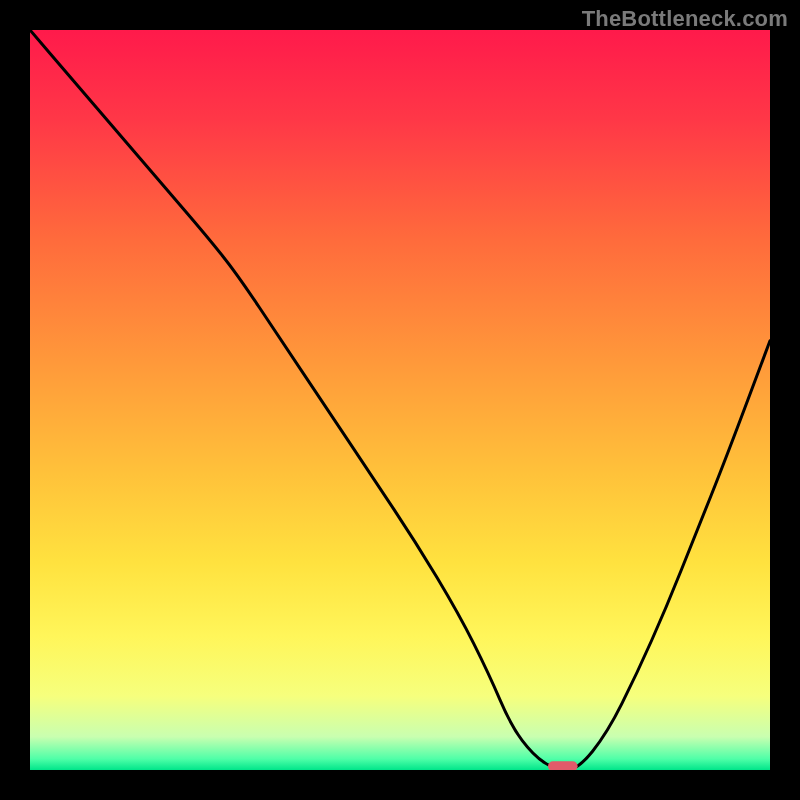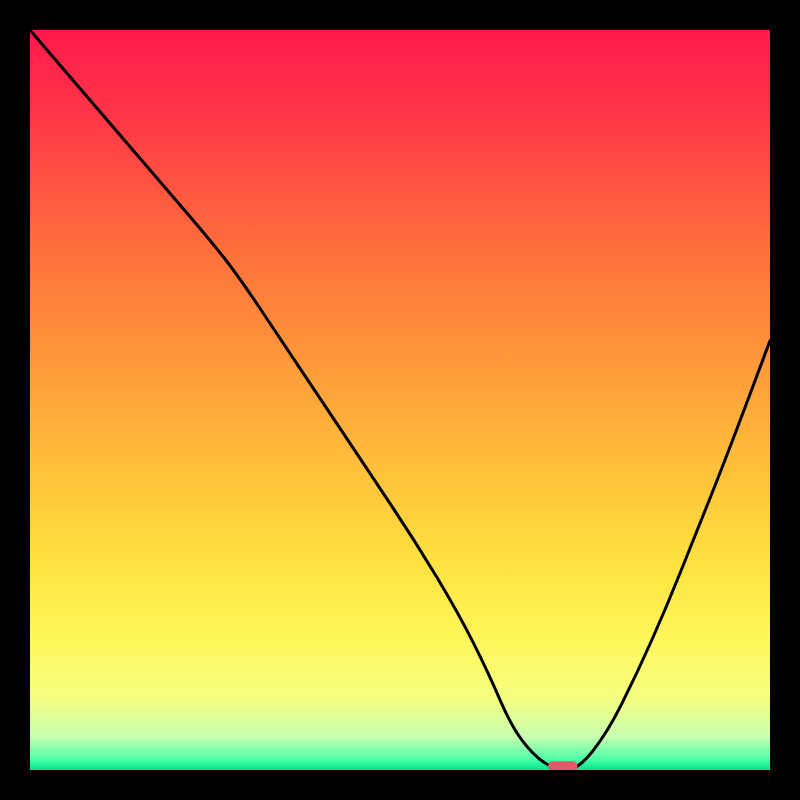"TheBottleneck.com" div.watermark { html: none -> <div>TheBottleneck.com</div> }
